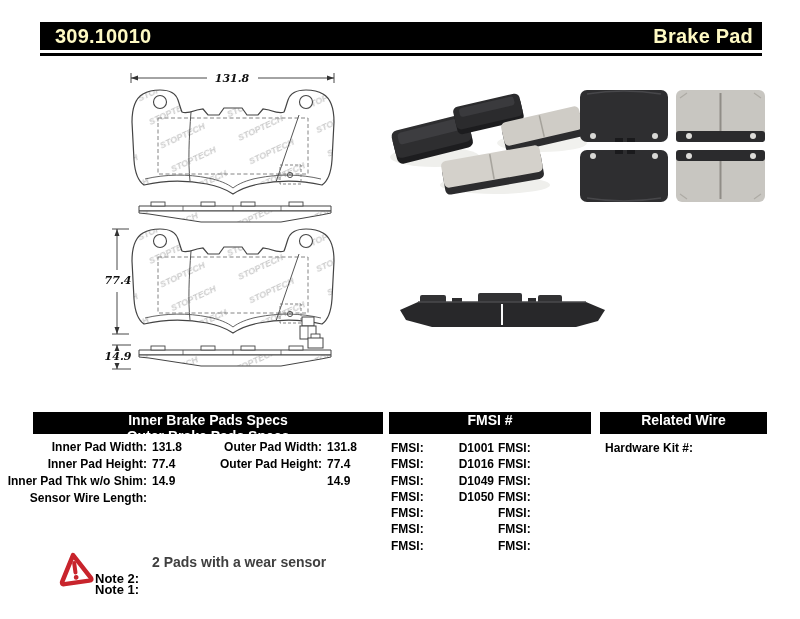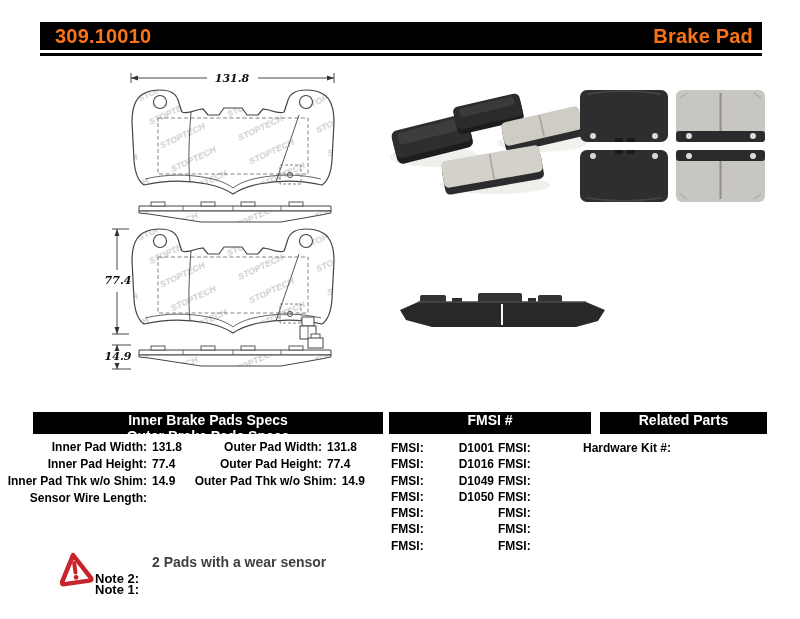"309.10010" .topbar { color: #f97316 -> #fef9c3 }
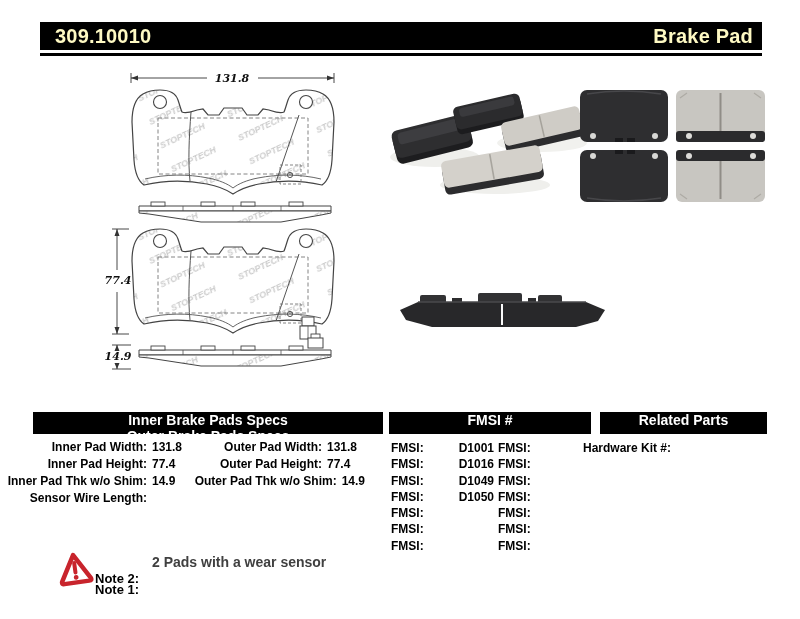"Related Parts" span.cell { text: Parts -> Wire }
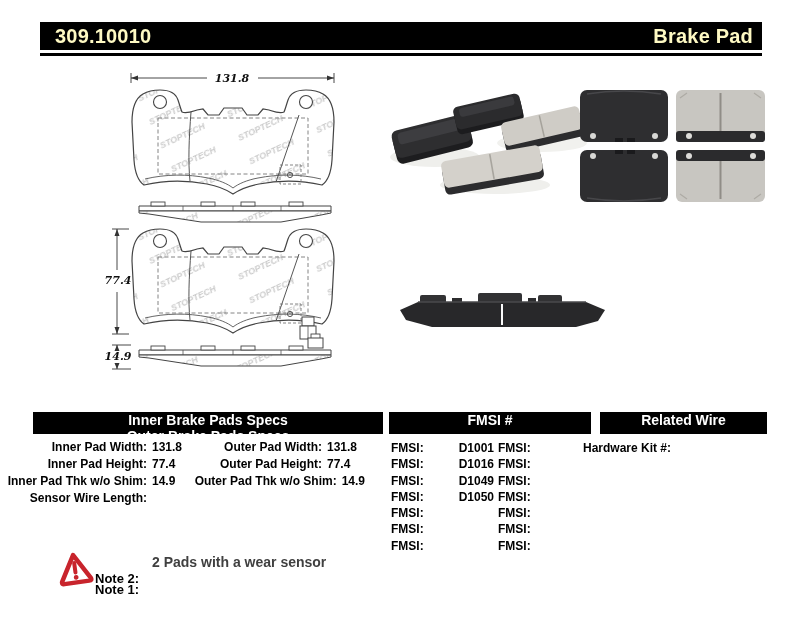"Hardware Kit #:" div.related-col { left: 574px -> 596px }
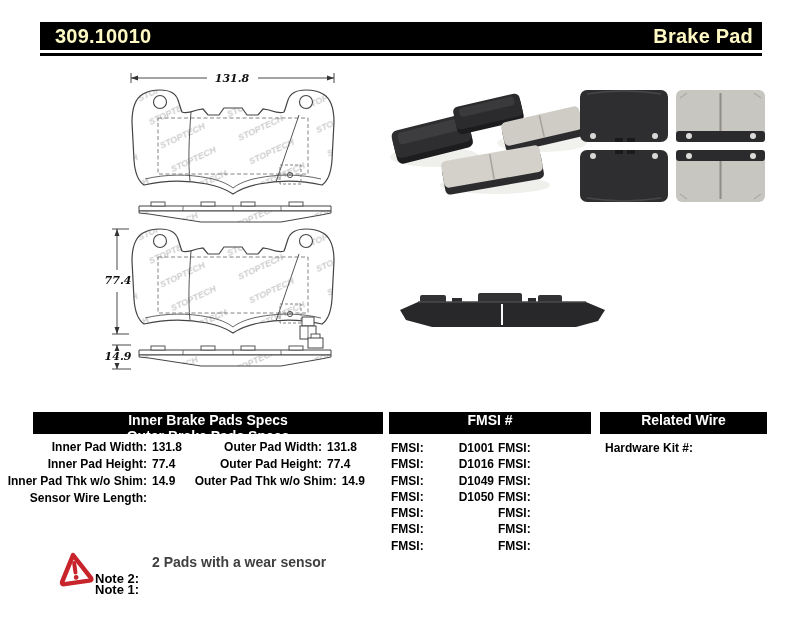"Outer Pad Thk w/o Shim:" span.spec-label { html: <span>Outer Pad Thk w/o Shim:</span> -> none }
